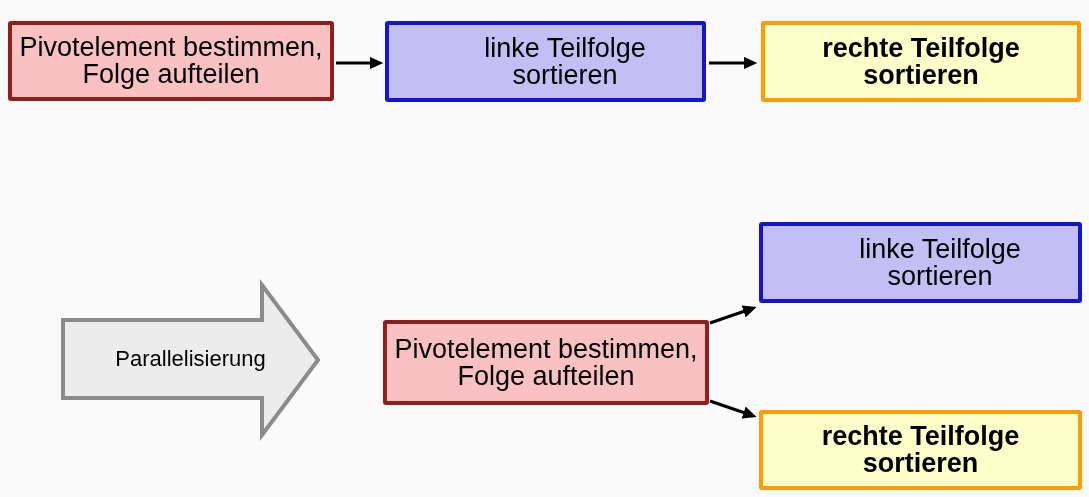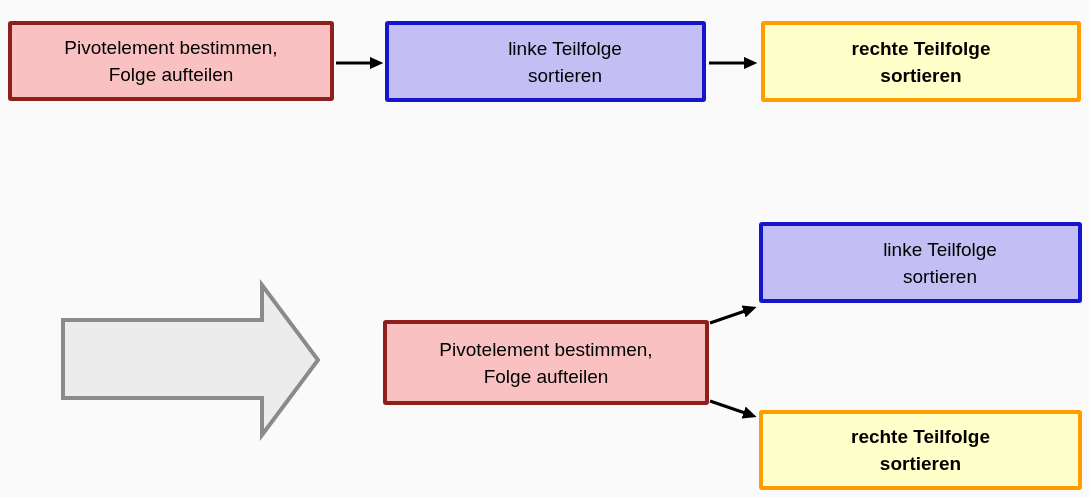"Pivotelement bestimmen," .node { font-size: 19px -> 27px }
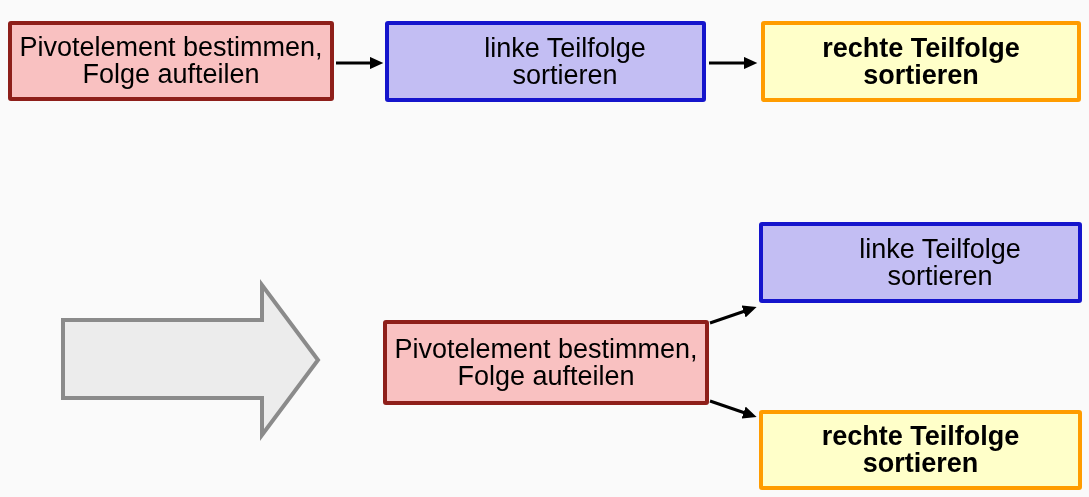"Parallelisierung" div.big-arrow-label { html: none -> <div>Parallelisierung</div> }
